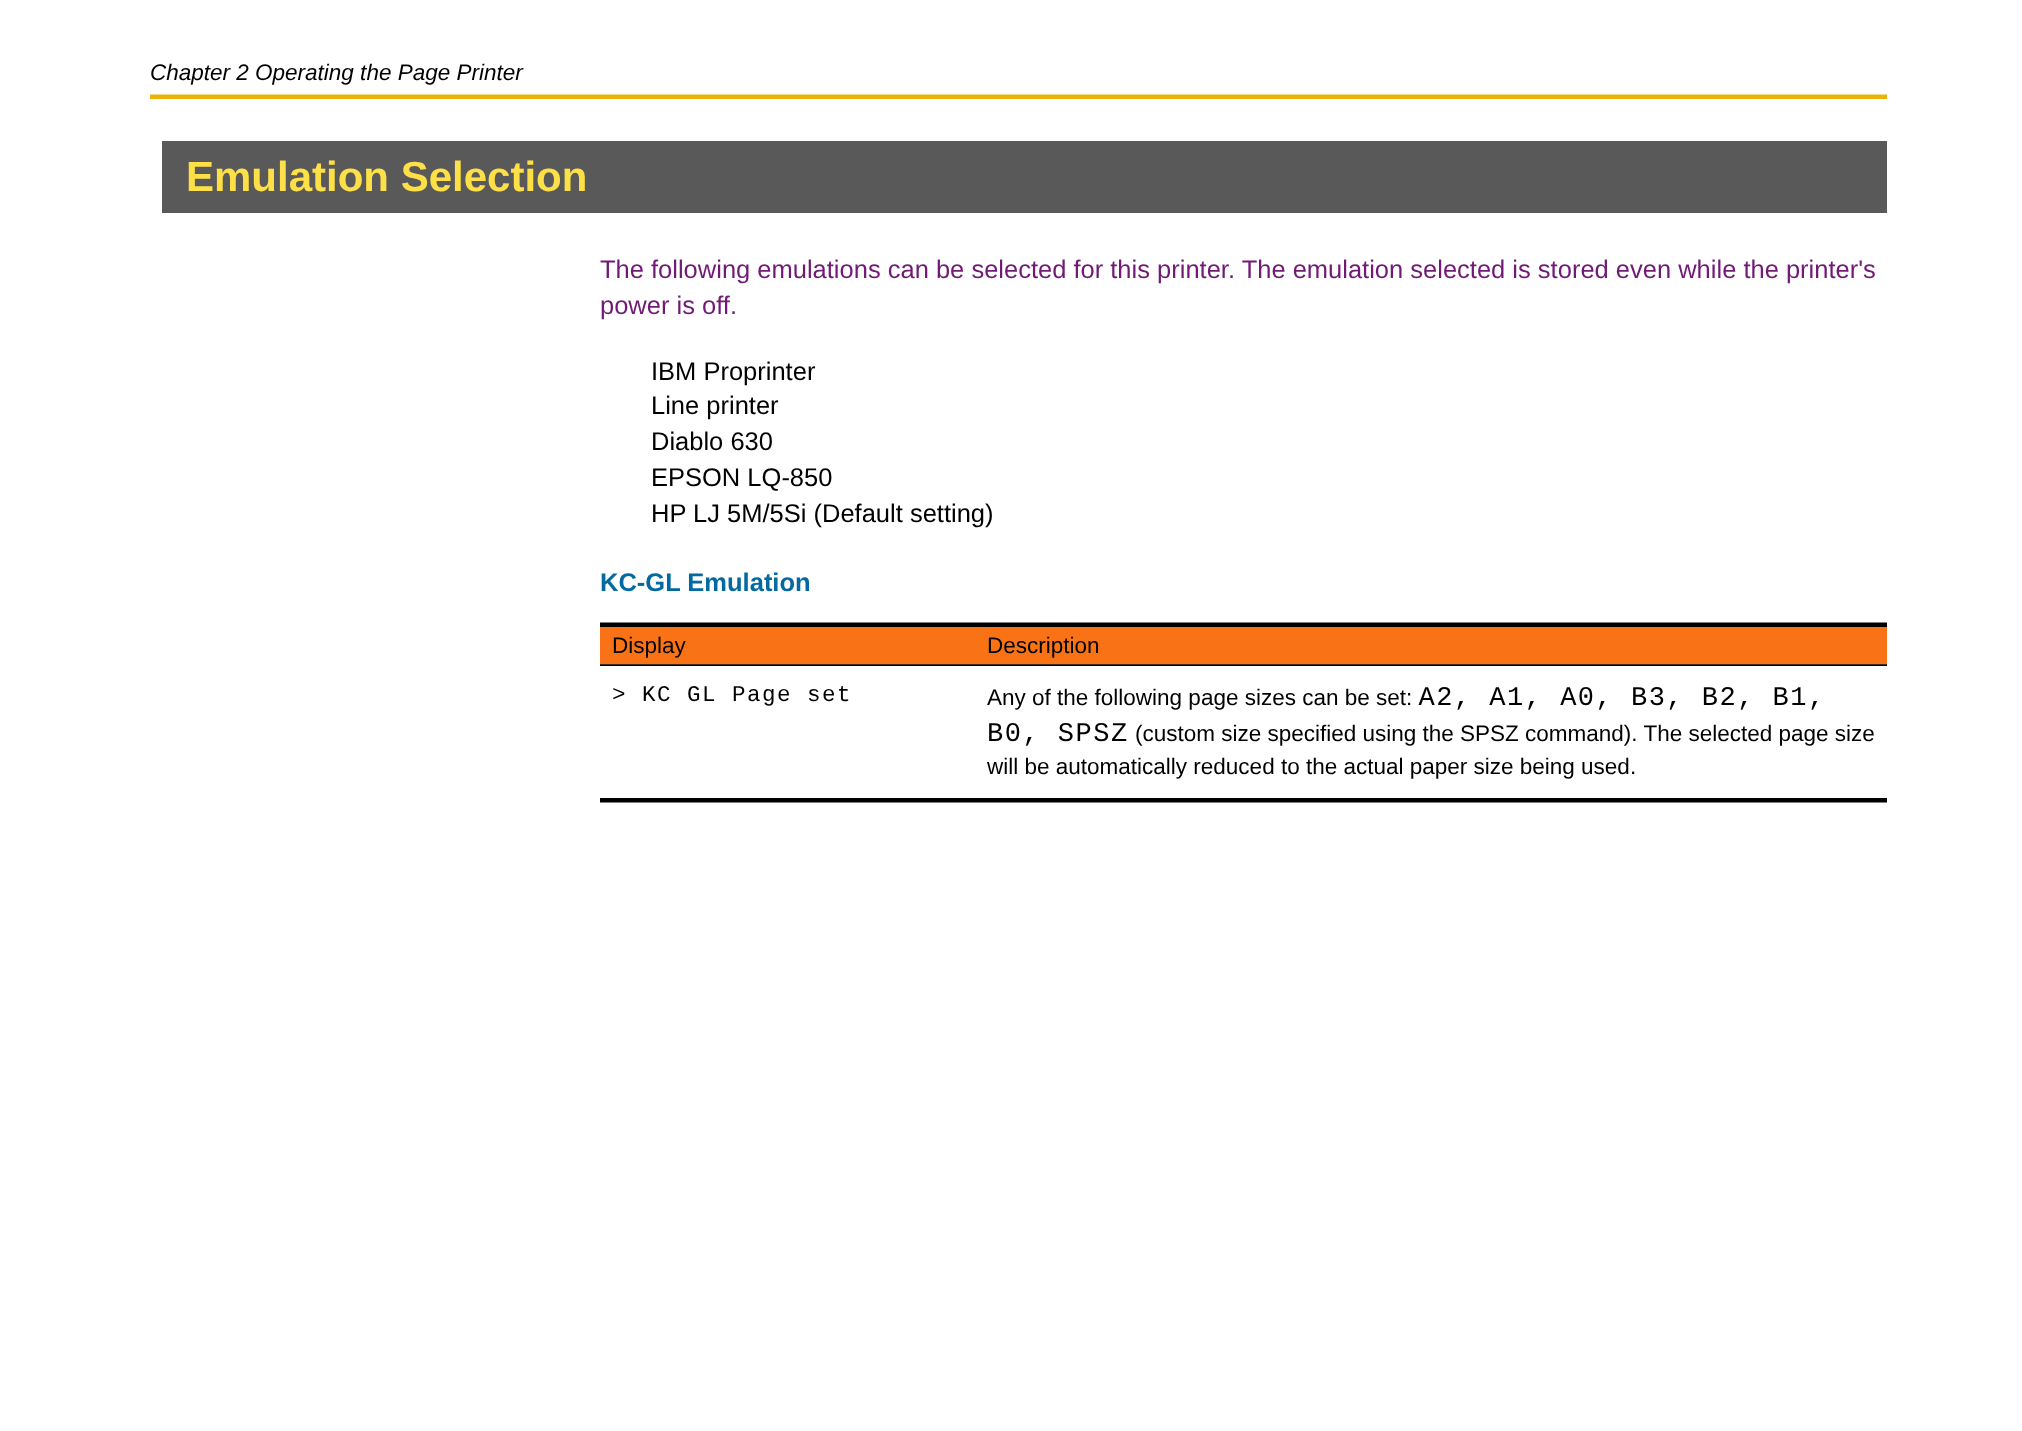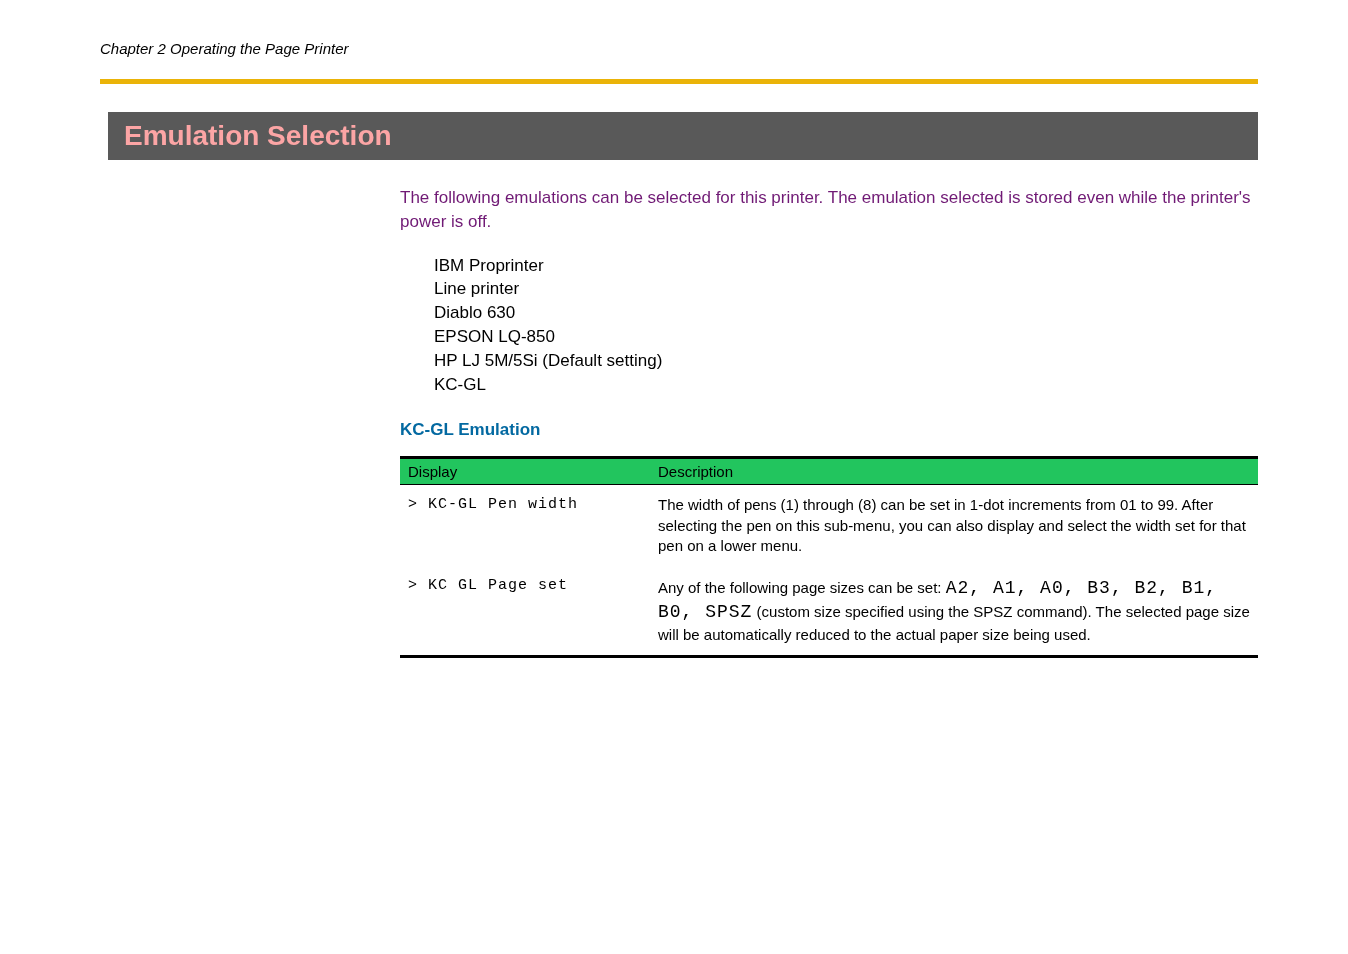"Chapter 2 Operating the Page" .page-header { border-bottom: 5px solid #eab308 -> 3px solid #eab308; padding-bottom: 22px -> 6px }
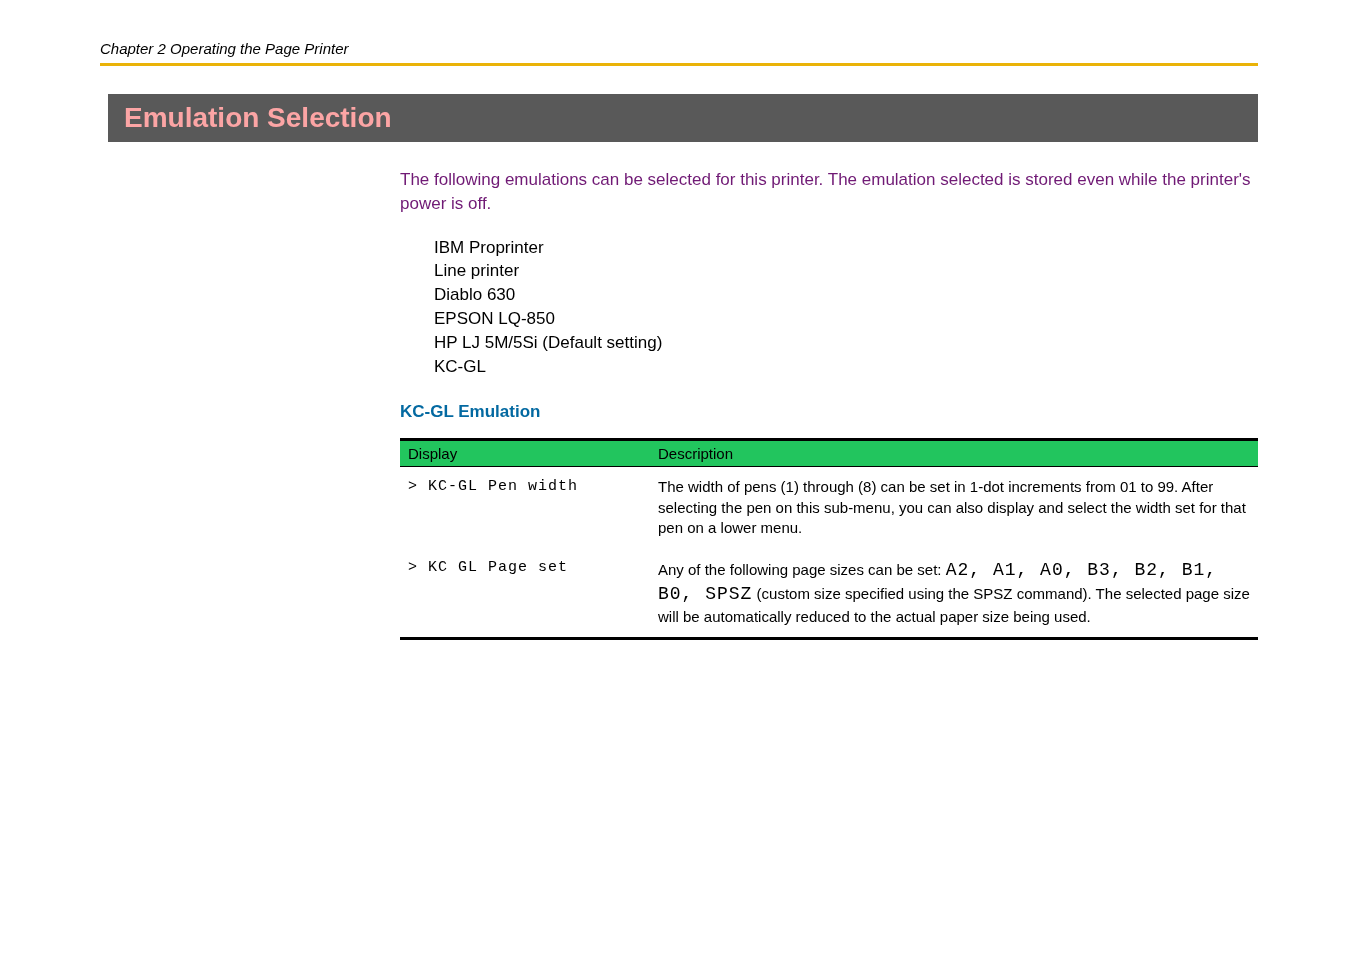"Emulation Selection" .section-title-bar { color: #fca5a5 -> #fde047 }
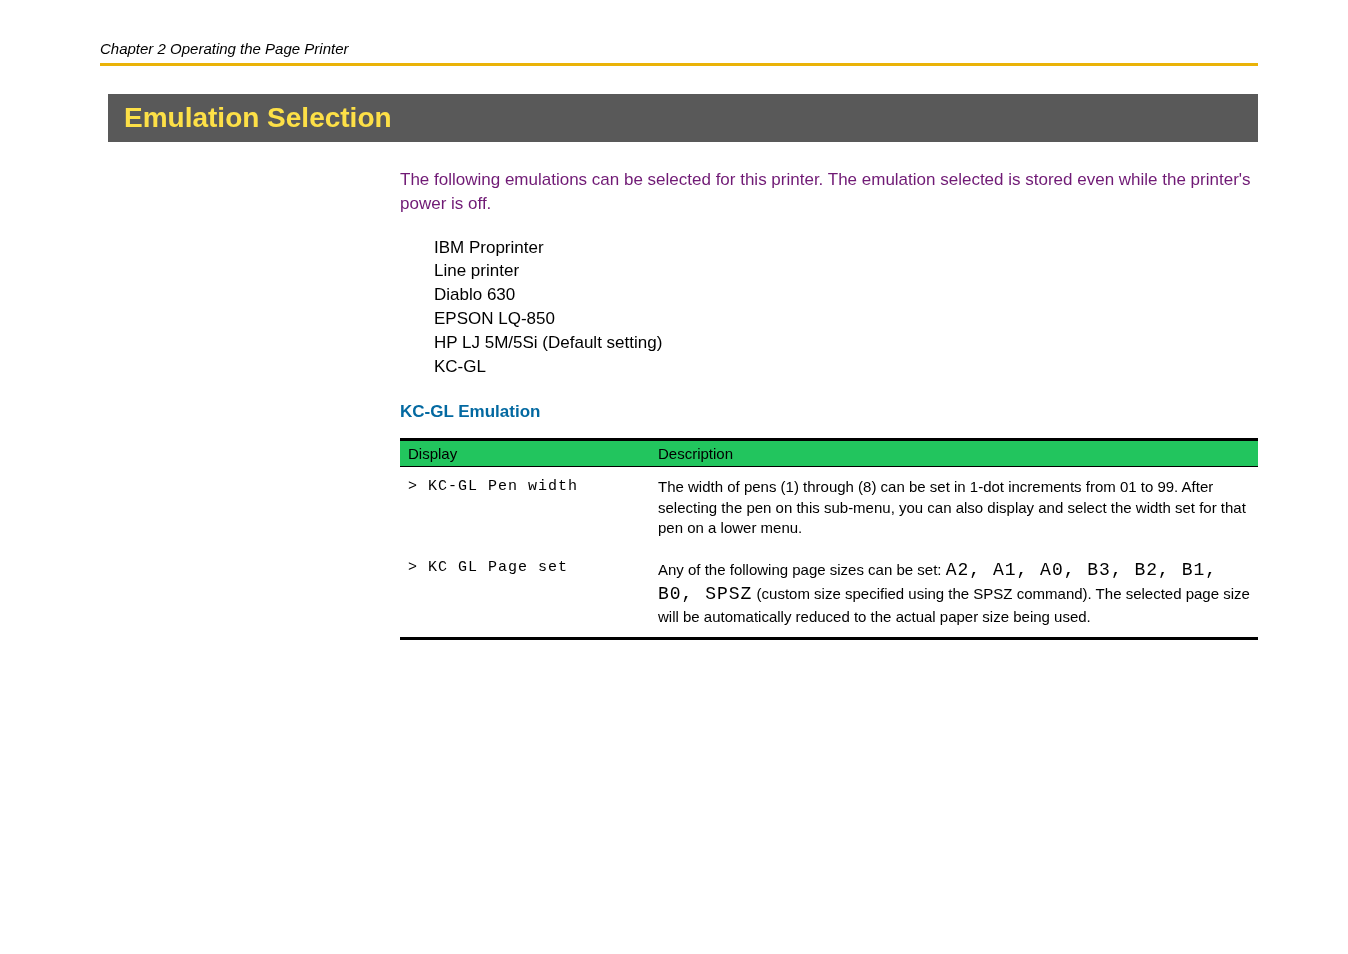"KC-GL" div { html: <div>KC-GL</div> -> none }
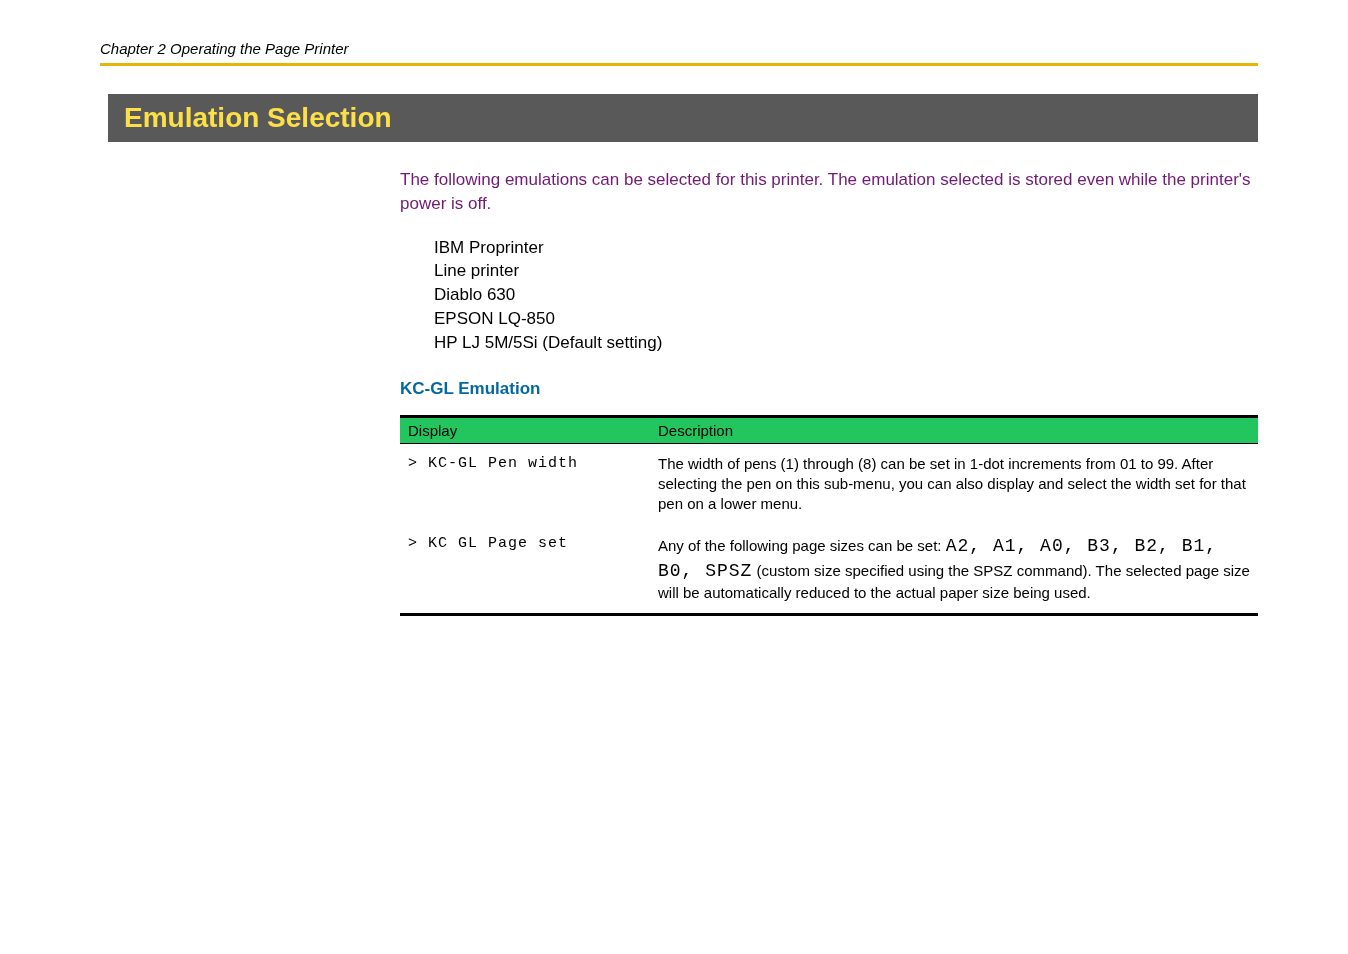"Display" .tbl thead td { background: #22c55e -> #f97316 }
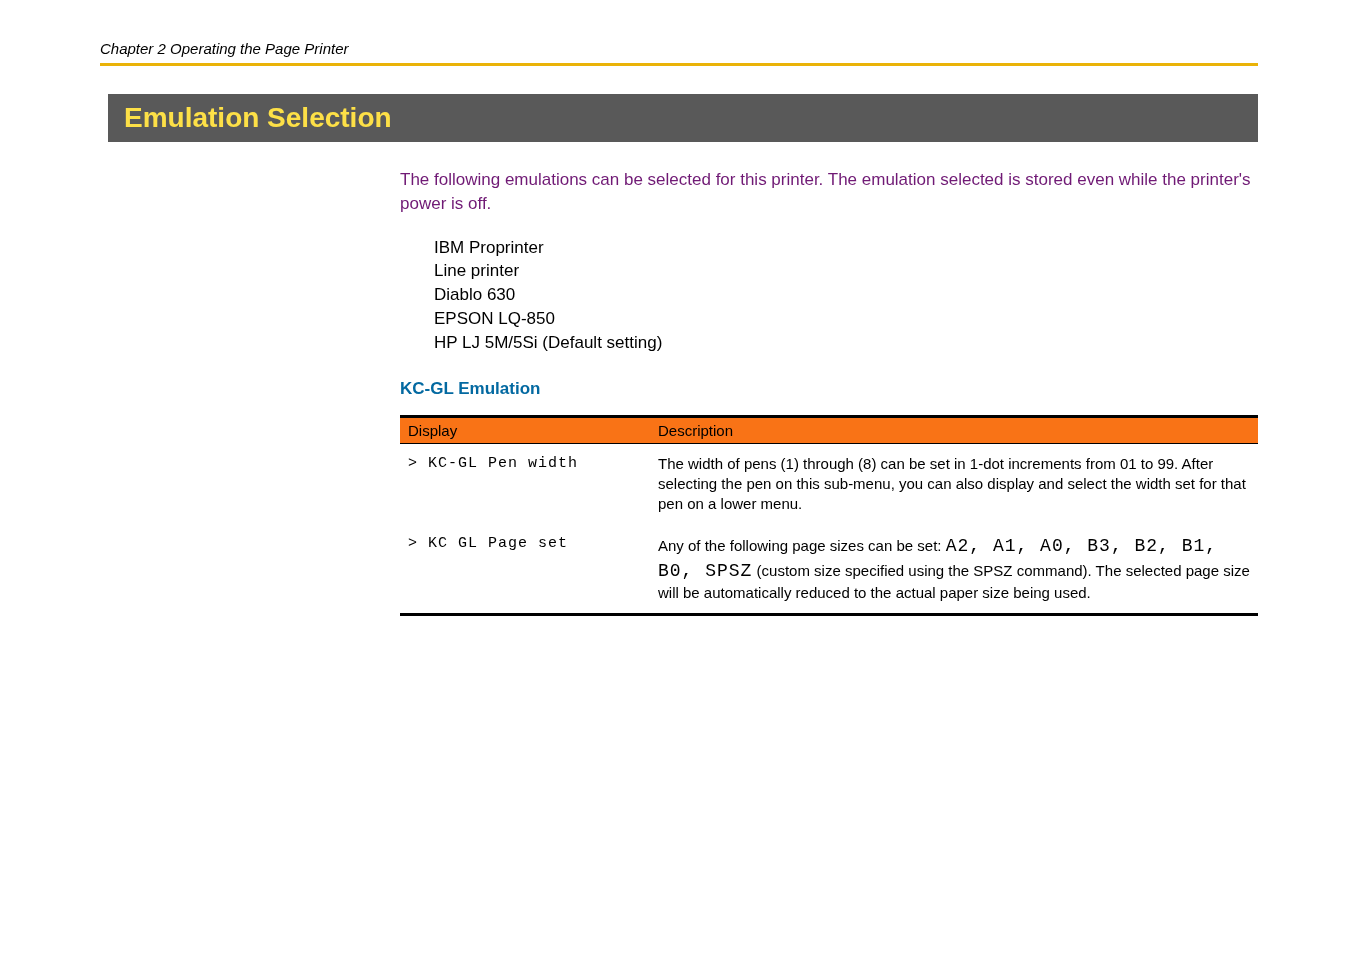"> KC-GL Pen width" tr { html: <tr> <td>&gt; KC-GL Pen width</td> <td>The width of pens (1) through (8) can be set in 1-dot increments from 01 to 99. After selecting the pen on this sub-menu, you can also display and select the width set for that pen on a lower menu.</td> </tr> -> none }
